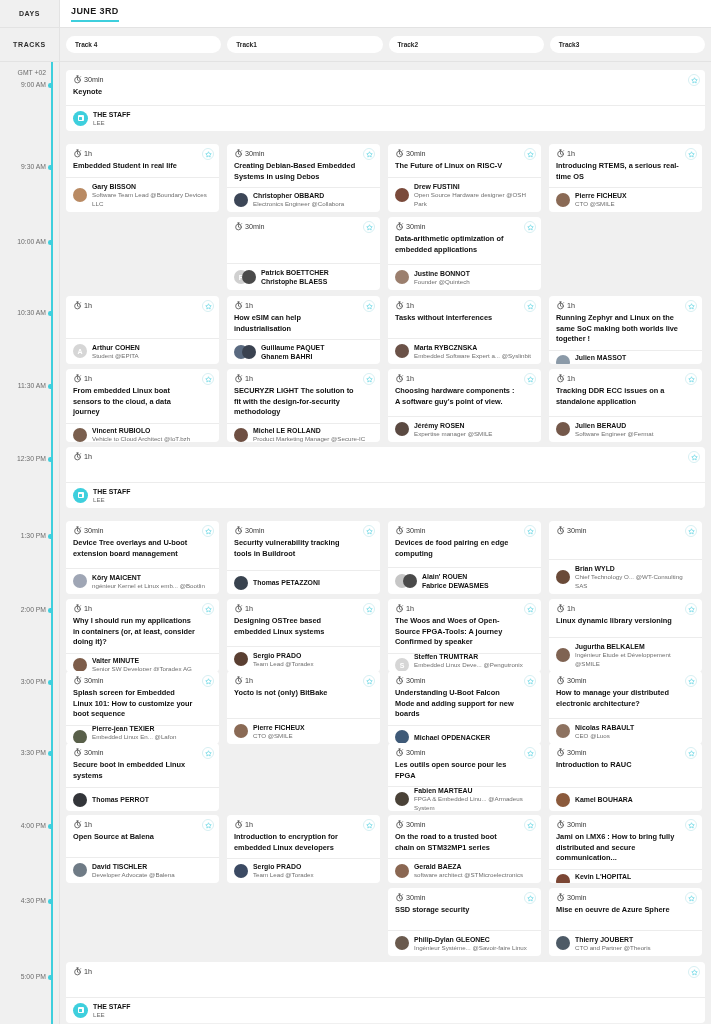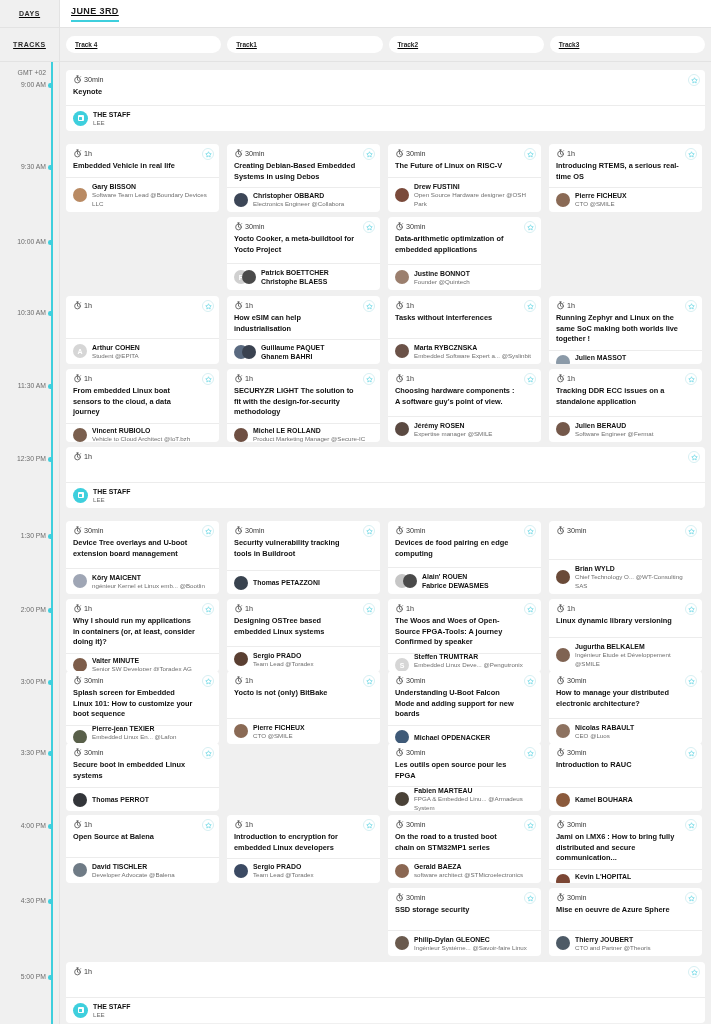"JUNE 3RD" .app { text-decoration: underline -> none }
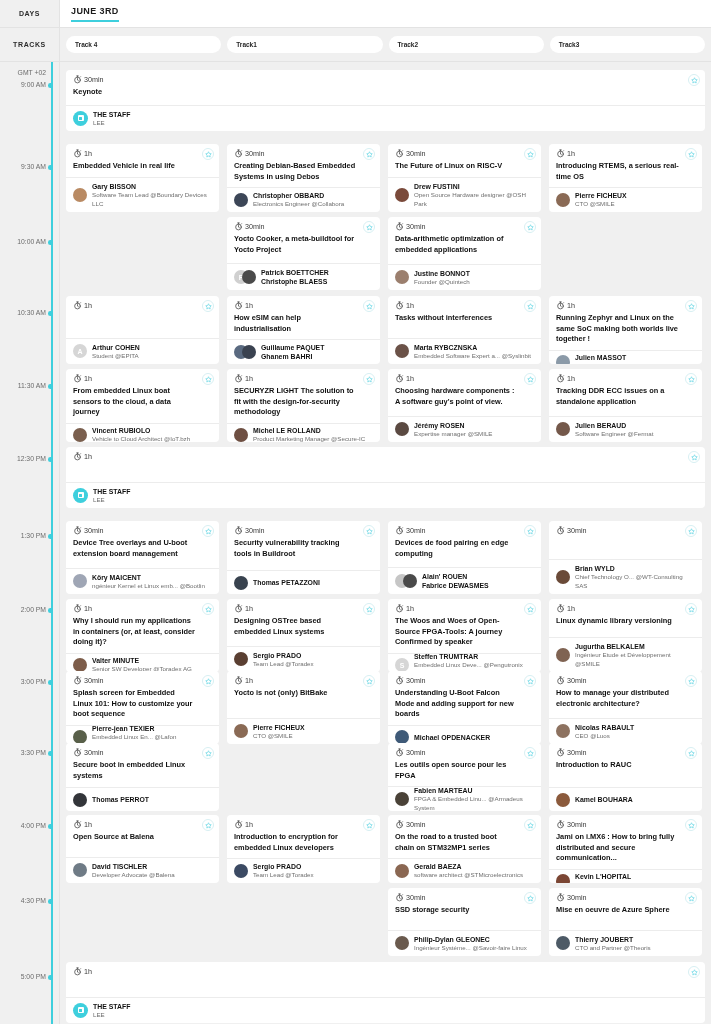"Embedded Vehicle in real life" div.ttl { text: Vehicle -> Student }
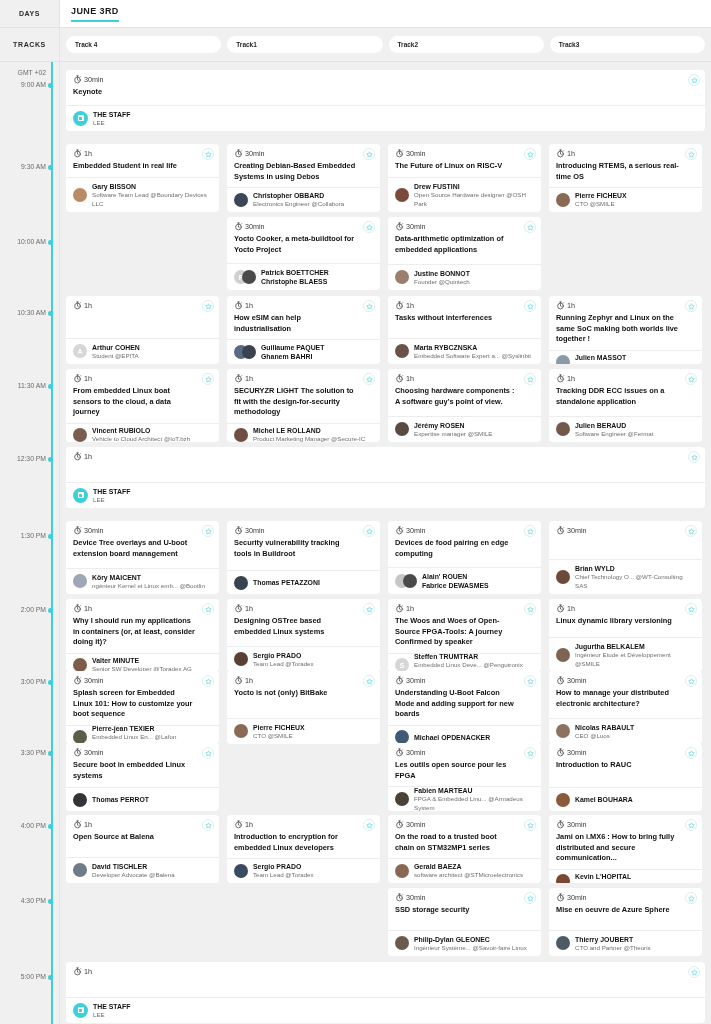"Yocto Cooker, a meta-buildtool for" div.ttl { html: <div>Yocto Cooker, a meta-buildtool for Yocto Project</div> -> none }
